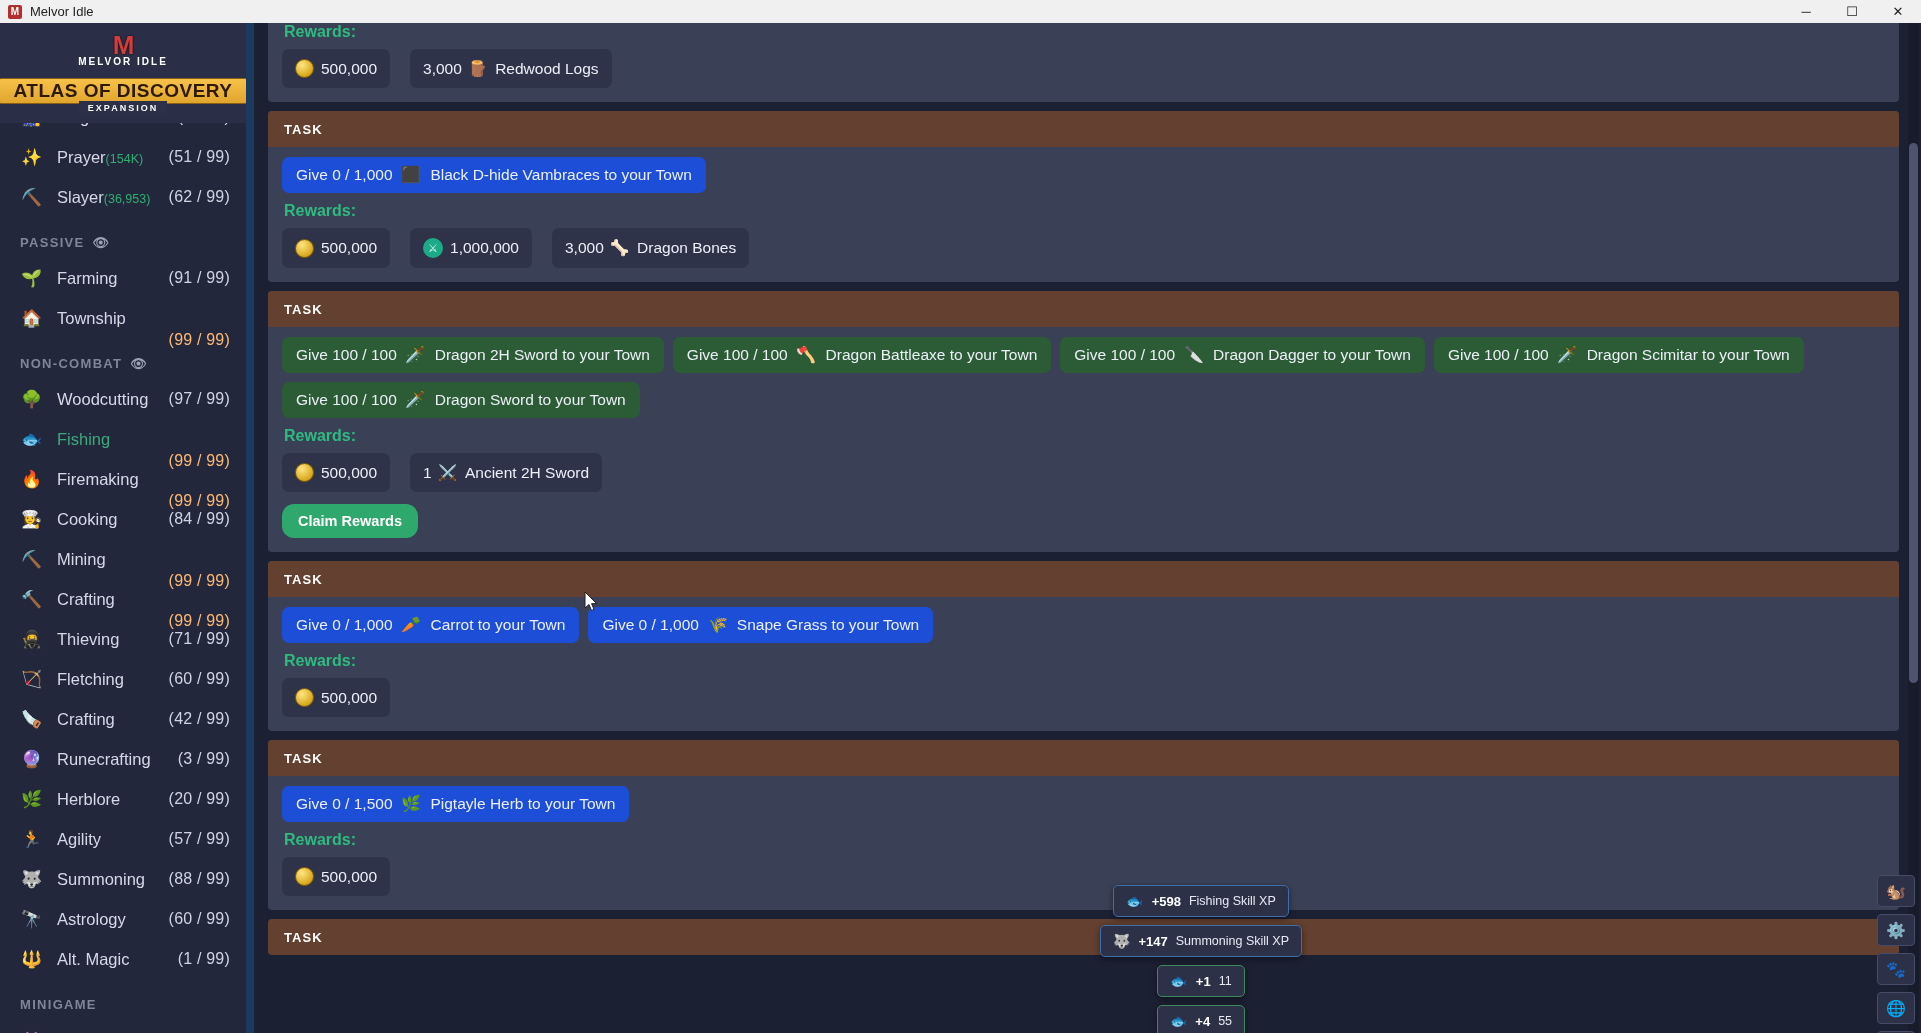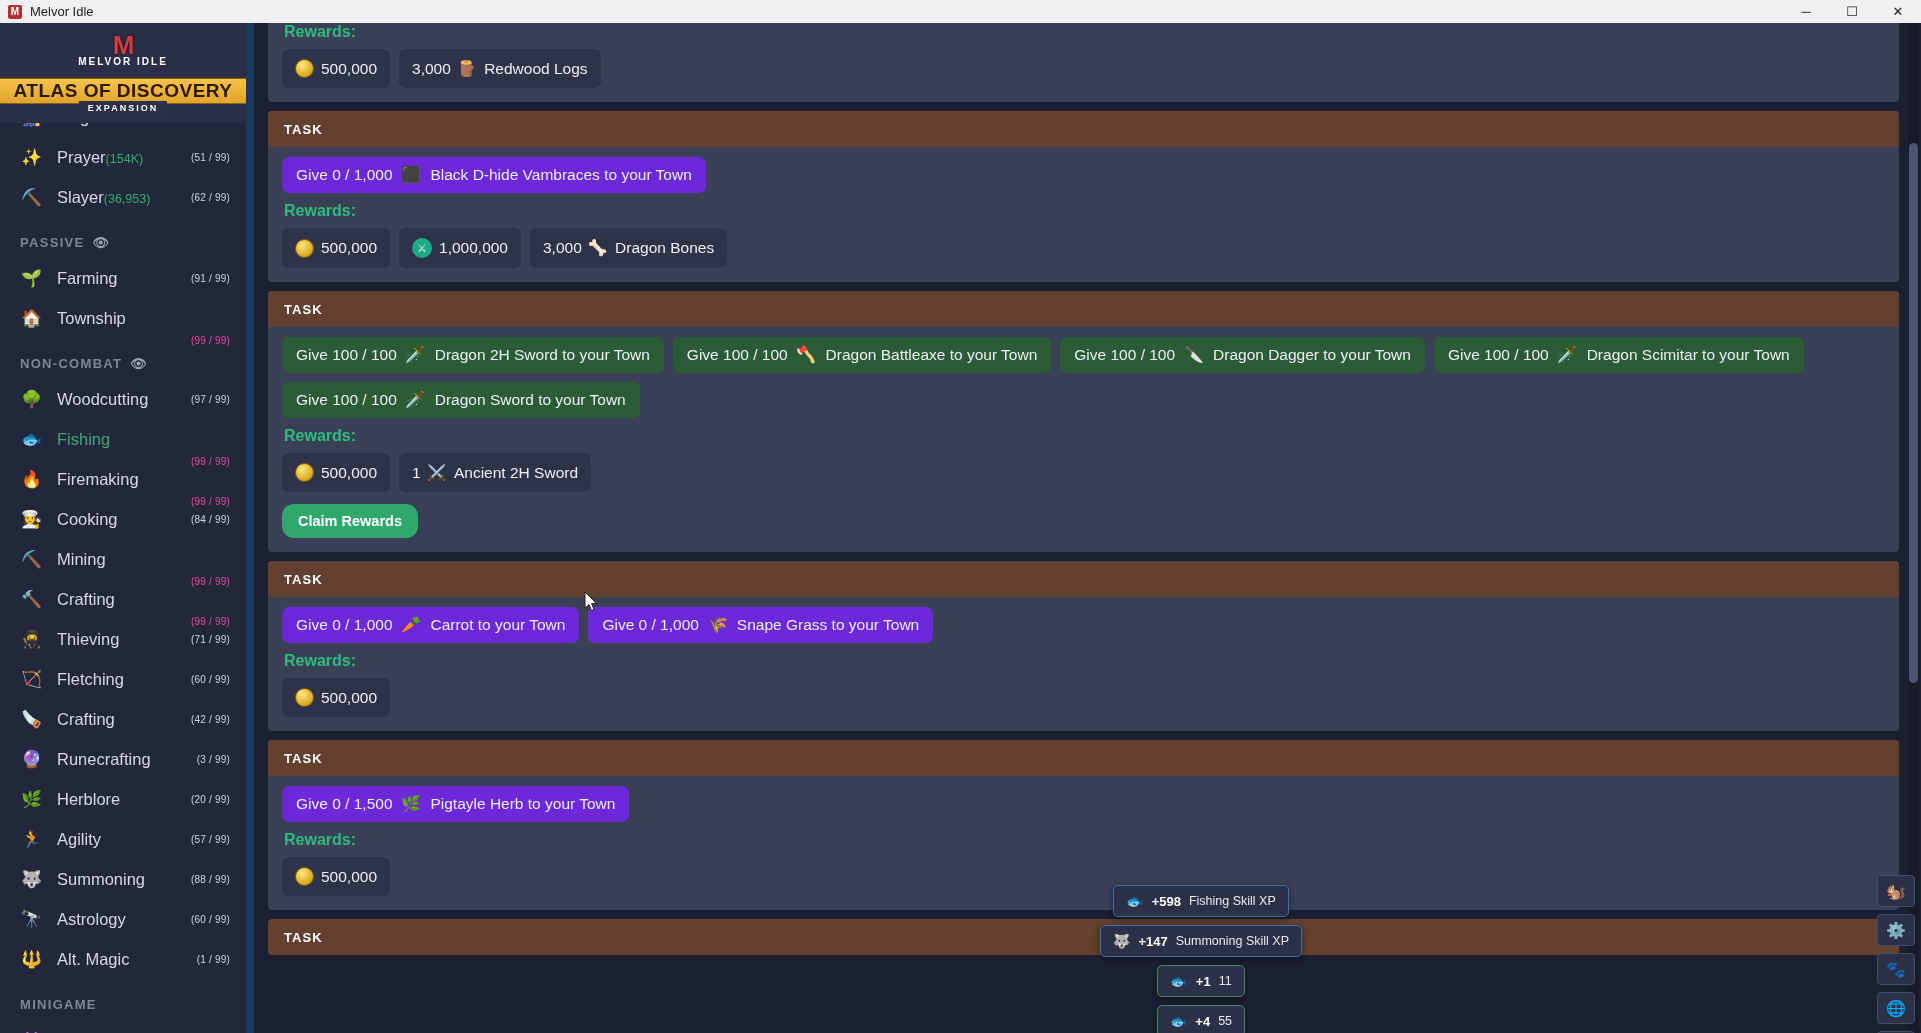"500,000" .rw-row { gap: 9px -> 20px }
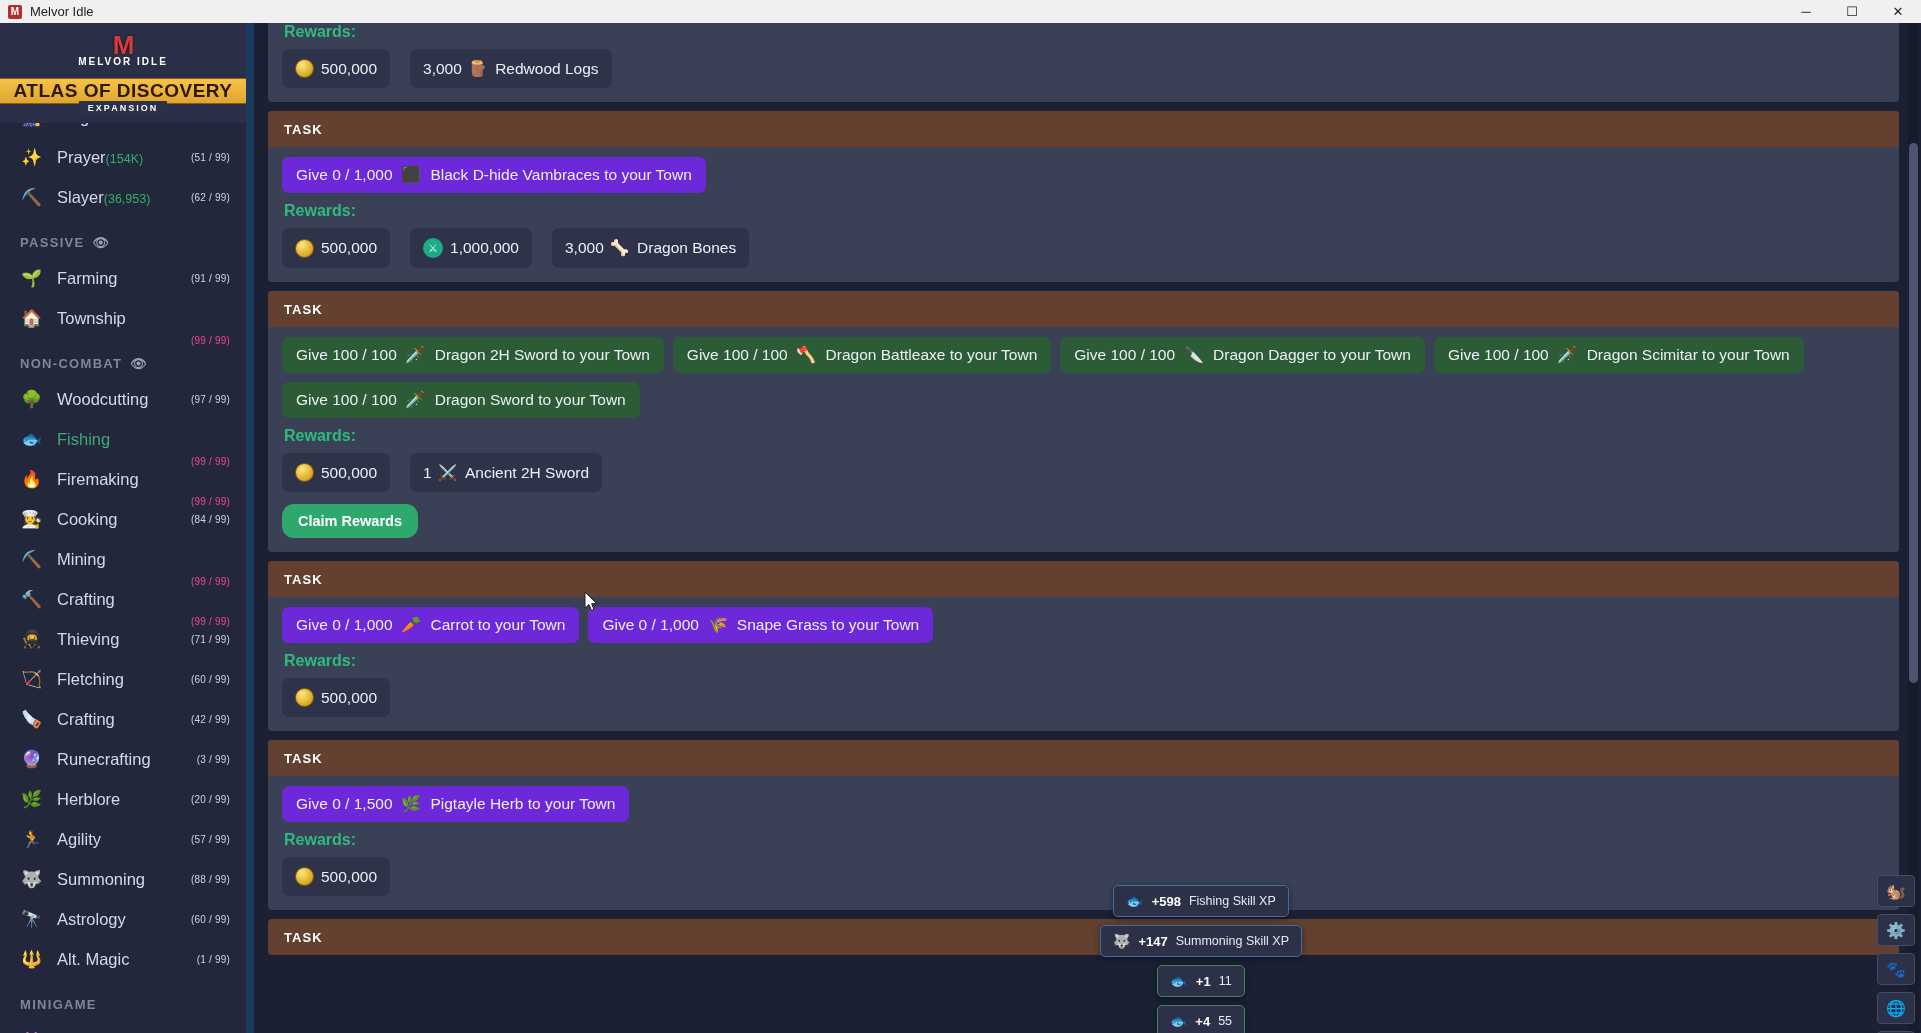"(51 / 99)" .skill-row .lvl { font-size: 10px -> 16px }
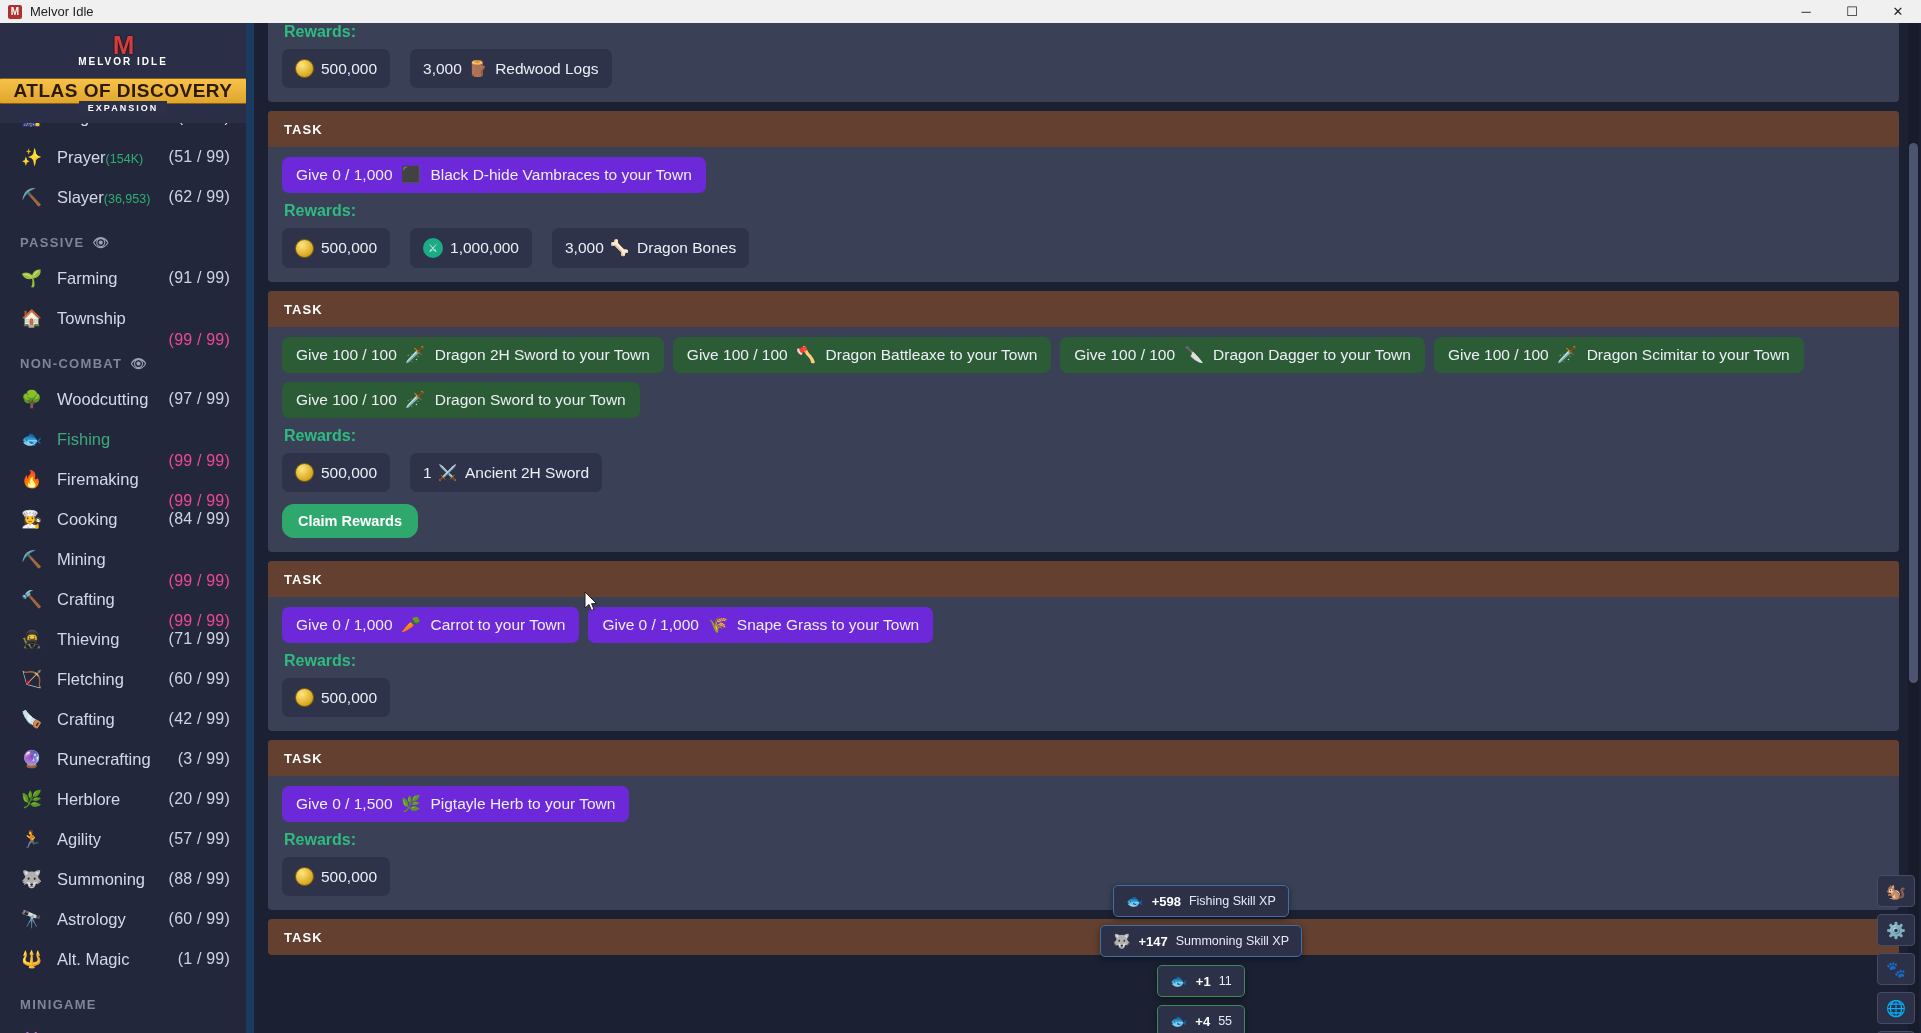"Give 0 / 1,000" .pill { background: #6d28d9 -> #1d4ed8 }
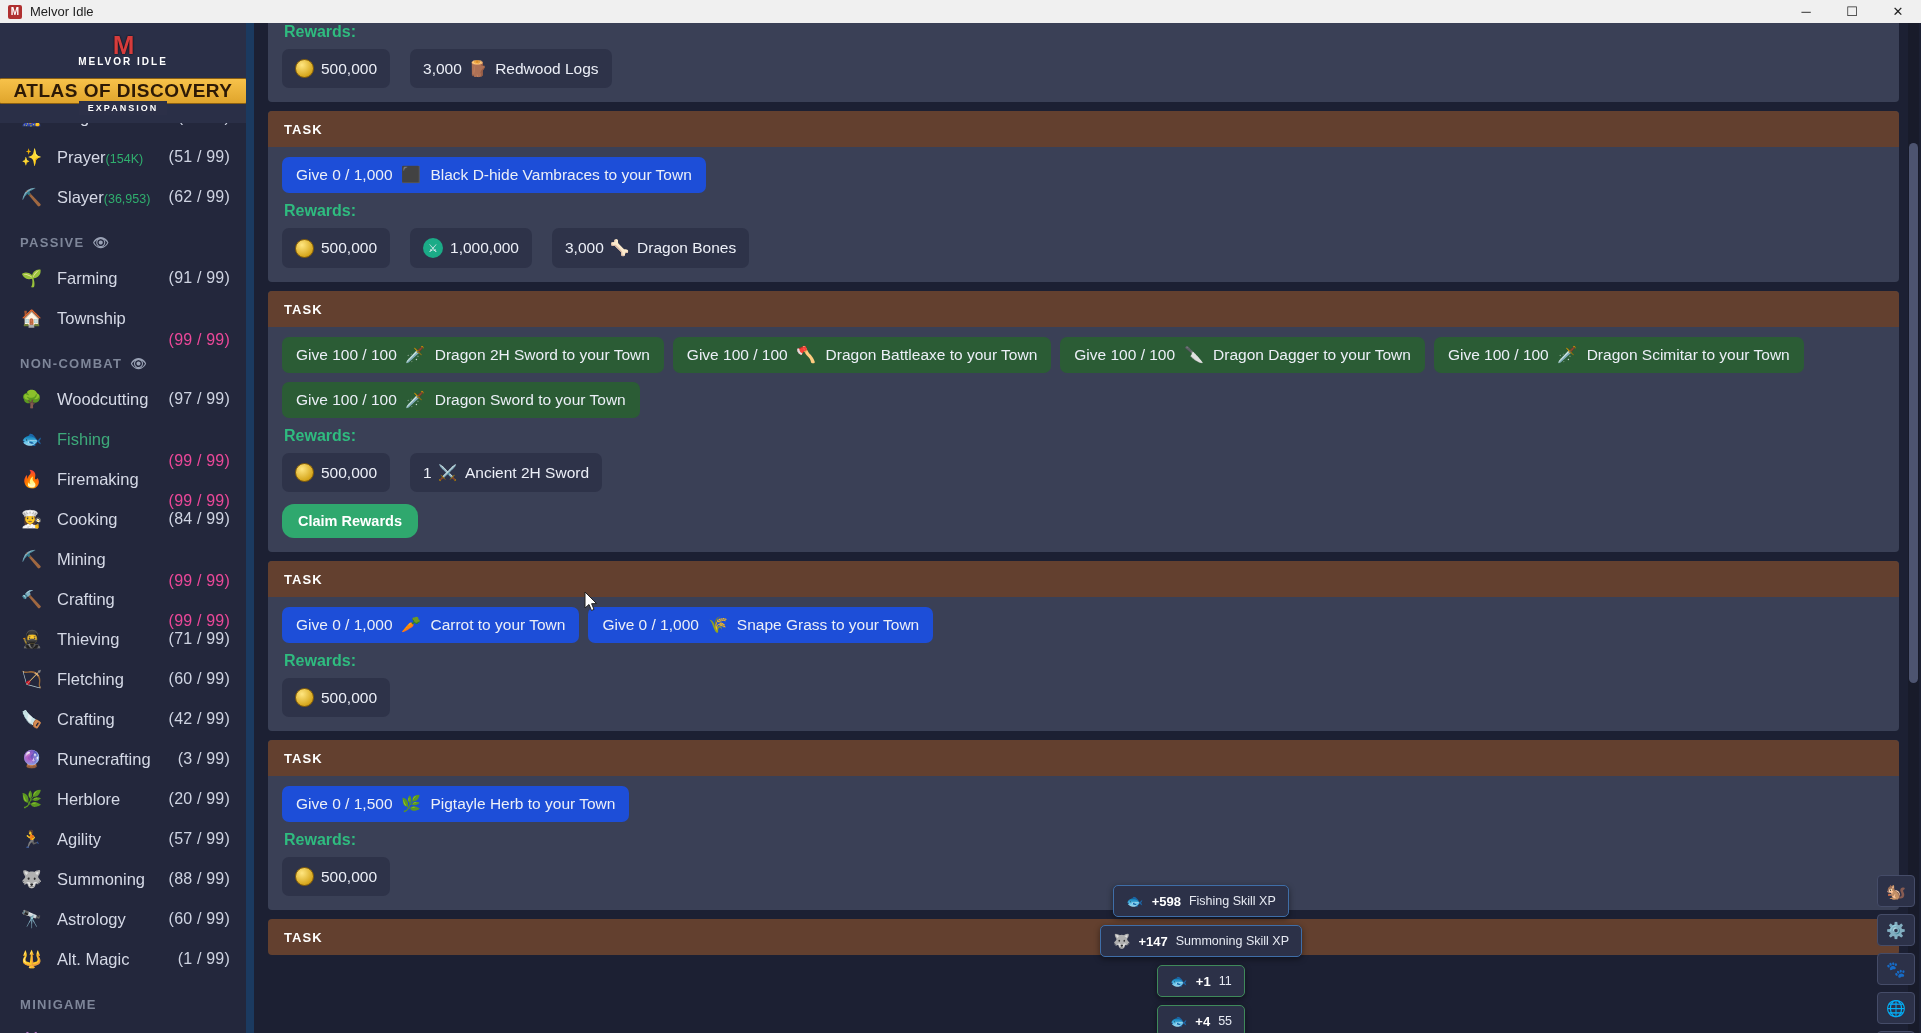"(99 / 99)" .skill-row.maxed .lvl { color: #ec4899 -> #fdba74 }
